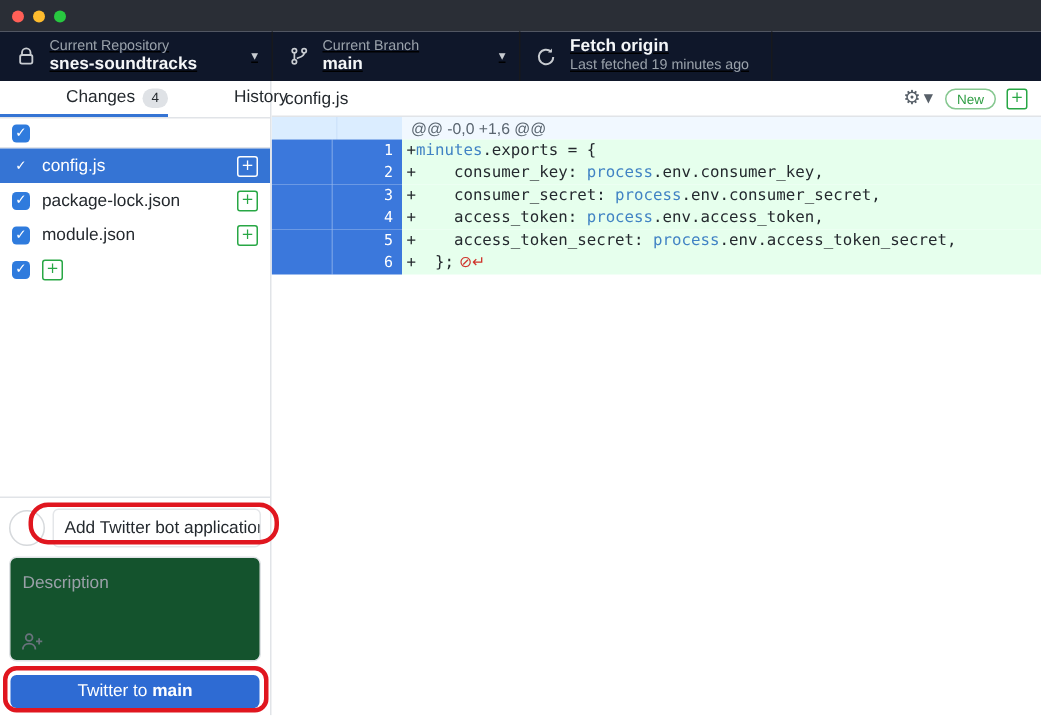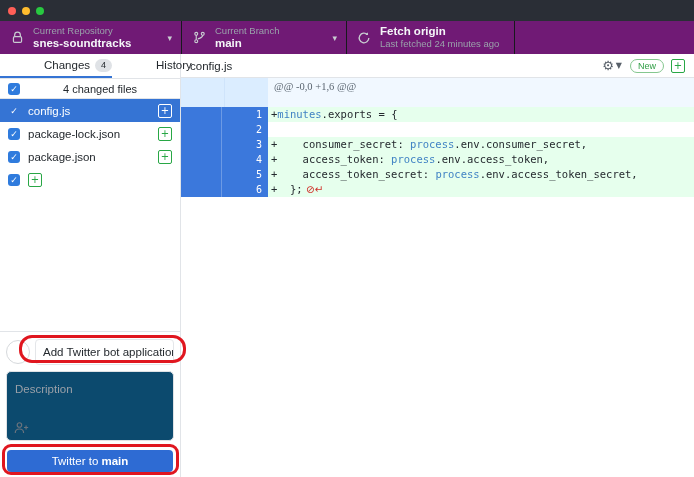"Current Repository" .toolbar { background: #701a75 -> #0f172a; text-decoration: none -> underline }
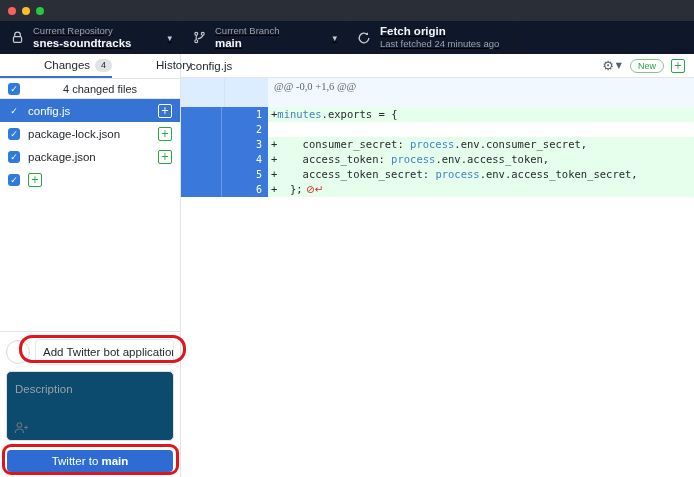"Last fetched 24 minutes ago" span.tb-label { text: 24 -> 19 }
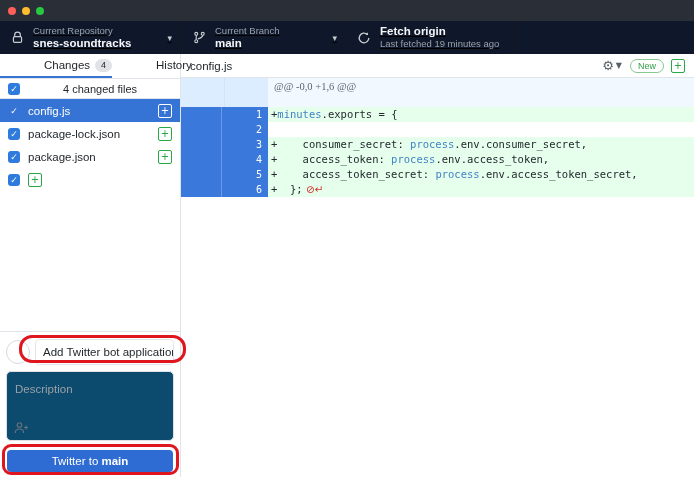"4 changed files" span.files-header-label { html: <span>4 changed files</span> -> none }
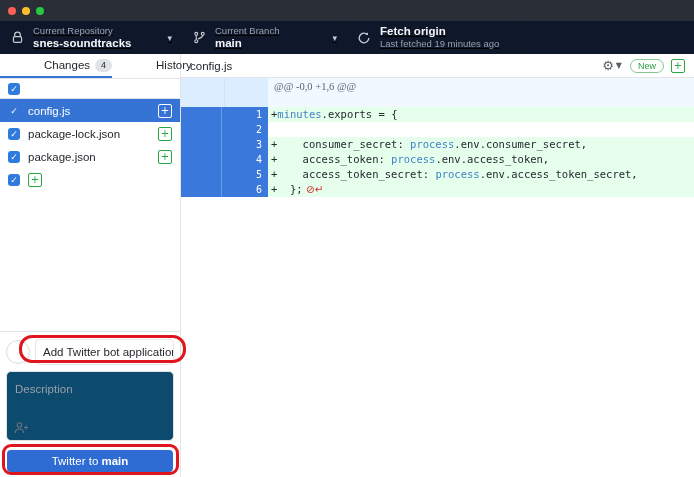"@@ -0,0 +1,6 @@" .hunk-row { font-family: Liberation Serif, serif -> Liberation Sans, sans-serif; height: 29px -> 15px }
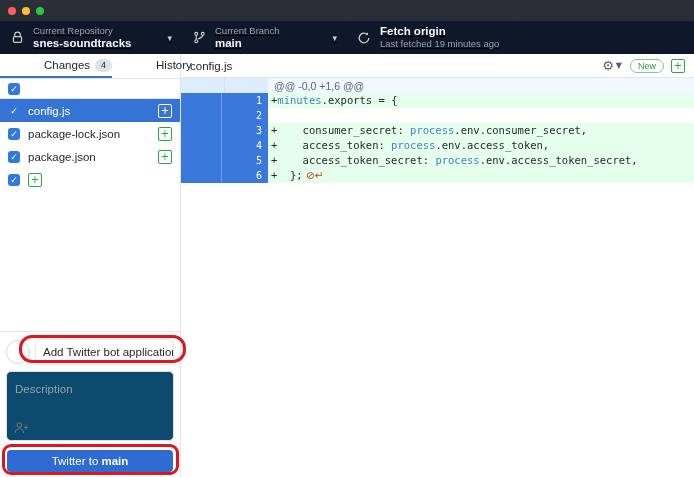"+ consumer_key:" span.code-text { html: none -> <span><span>+ consumer_key: </span><span>process</span><span>.env.consumer_key,</span></span> }
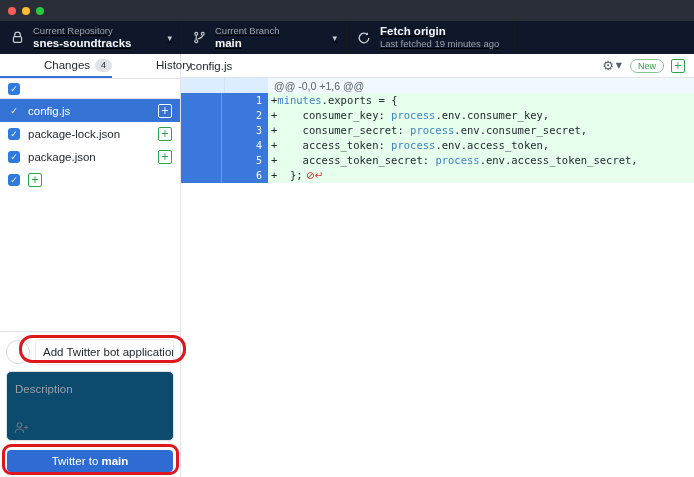"package.json" span.file-name { text: package.json -> module.json }
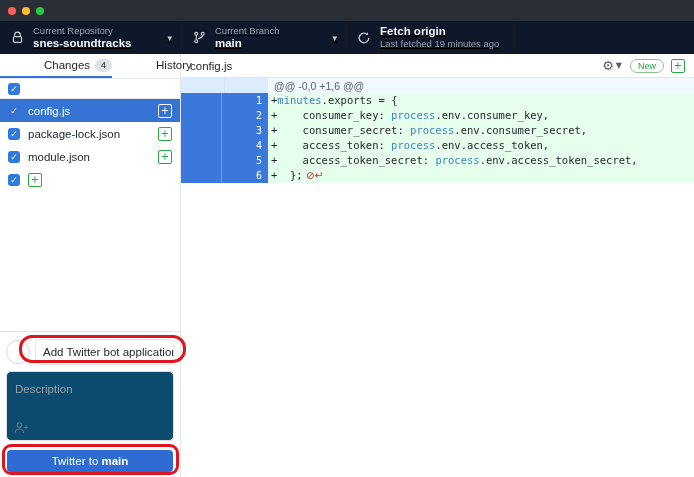"Description" .description-box { background: #0c4a6e -> #14532d }
